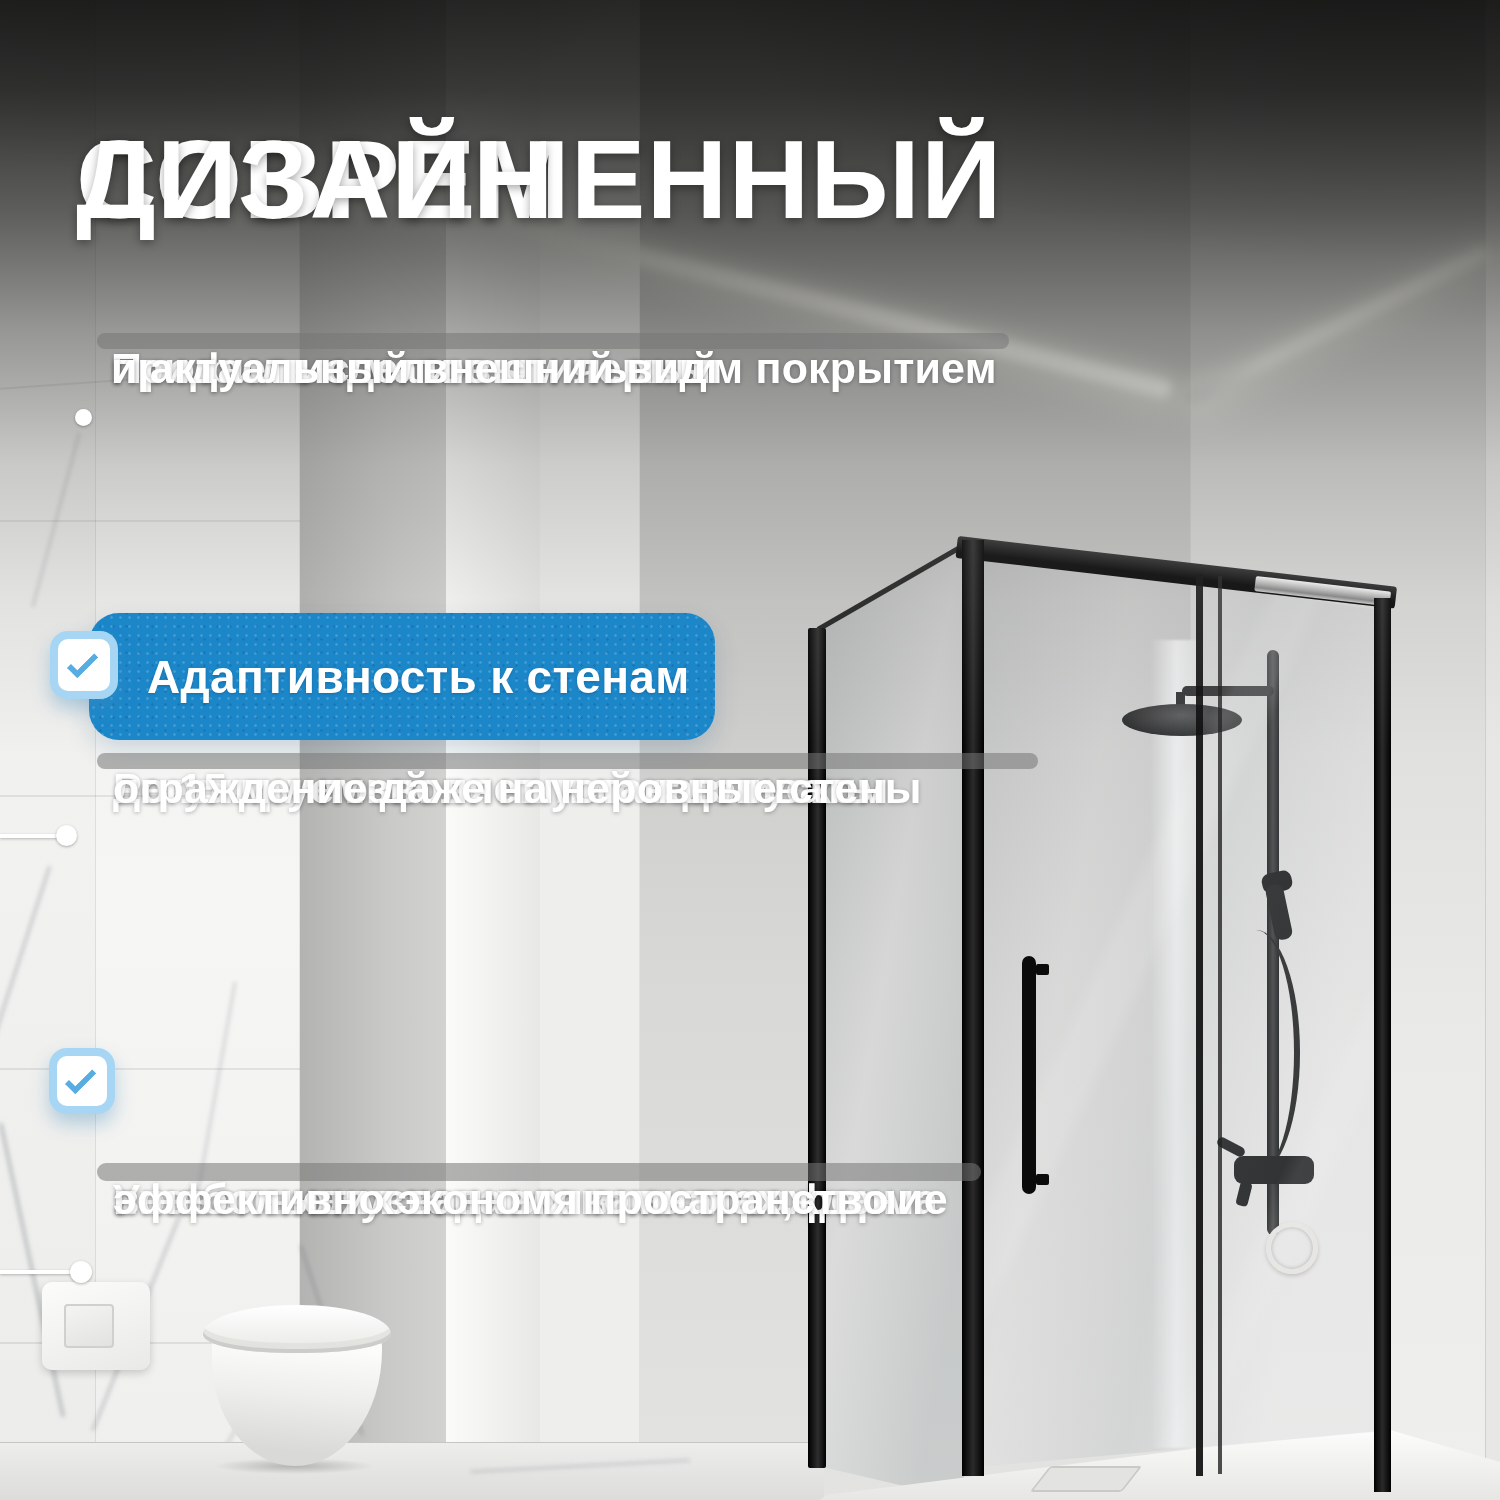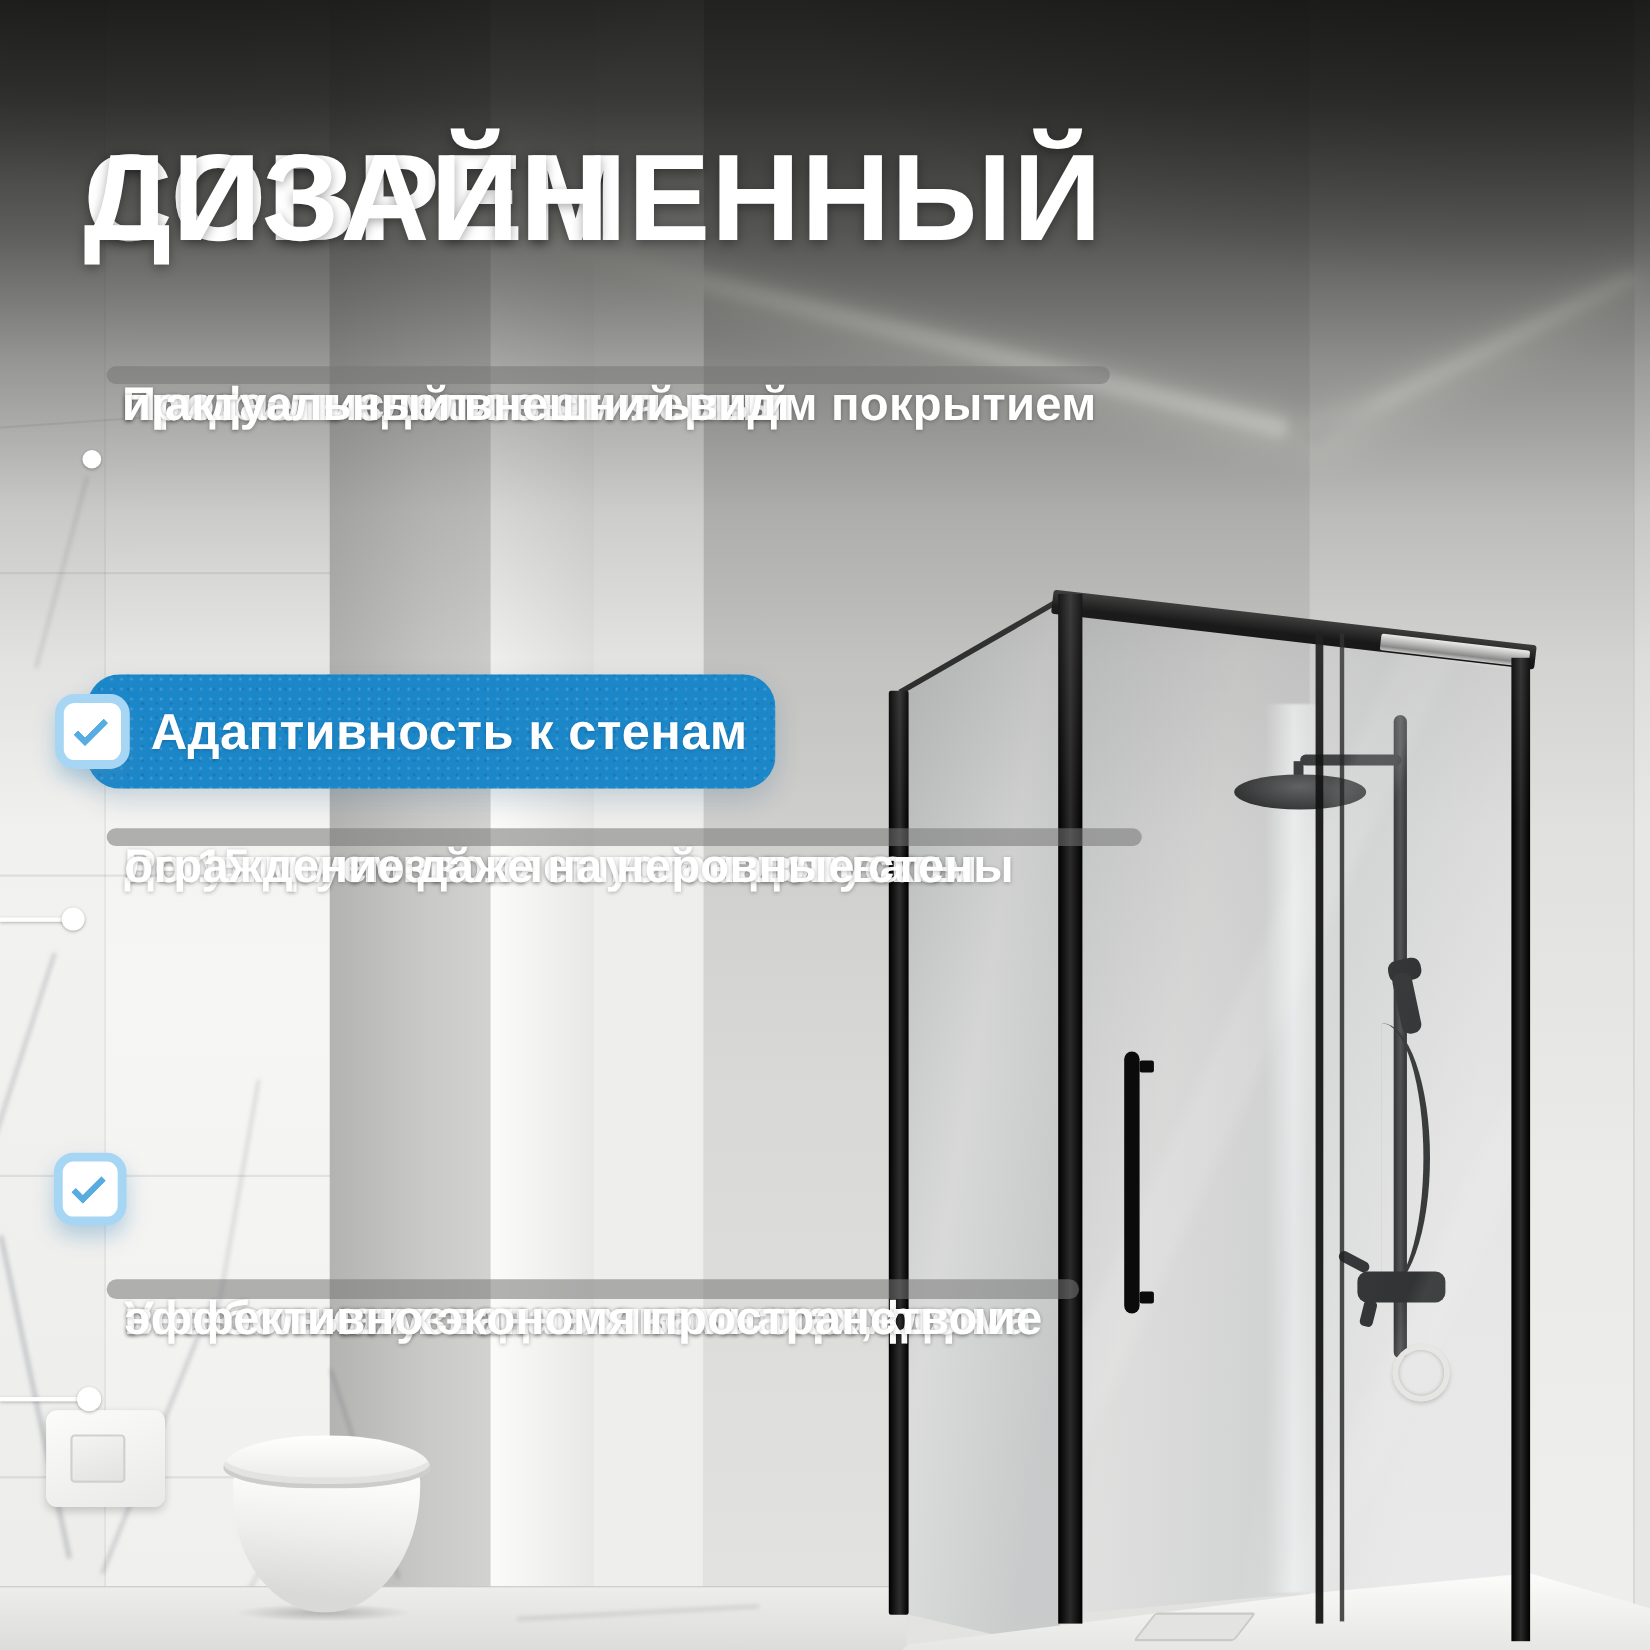"Адаптивность к стенам" .b1 { height: 104px -> 127px; left: 79px -> 89px }
